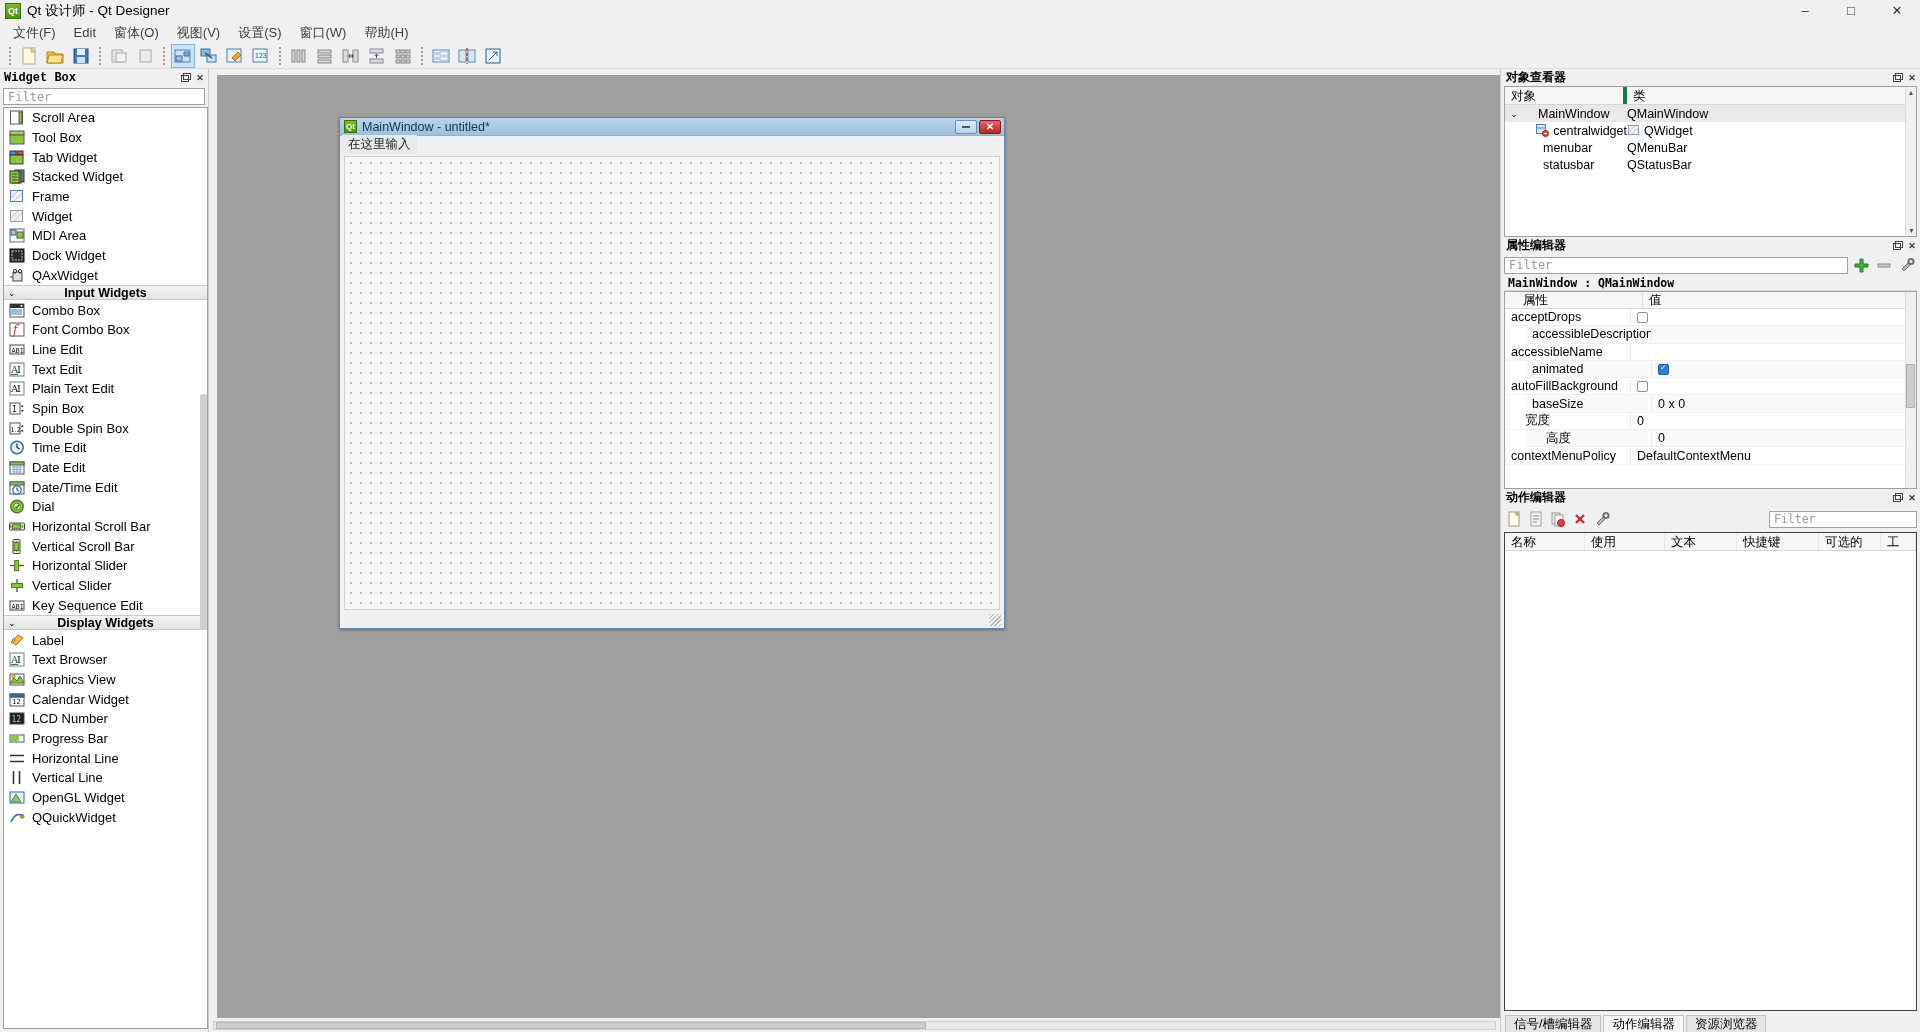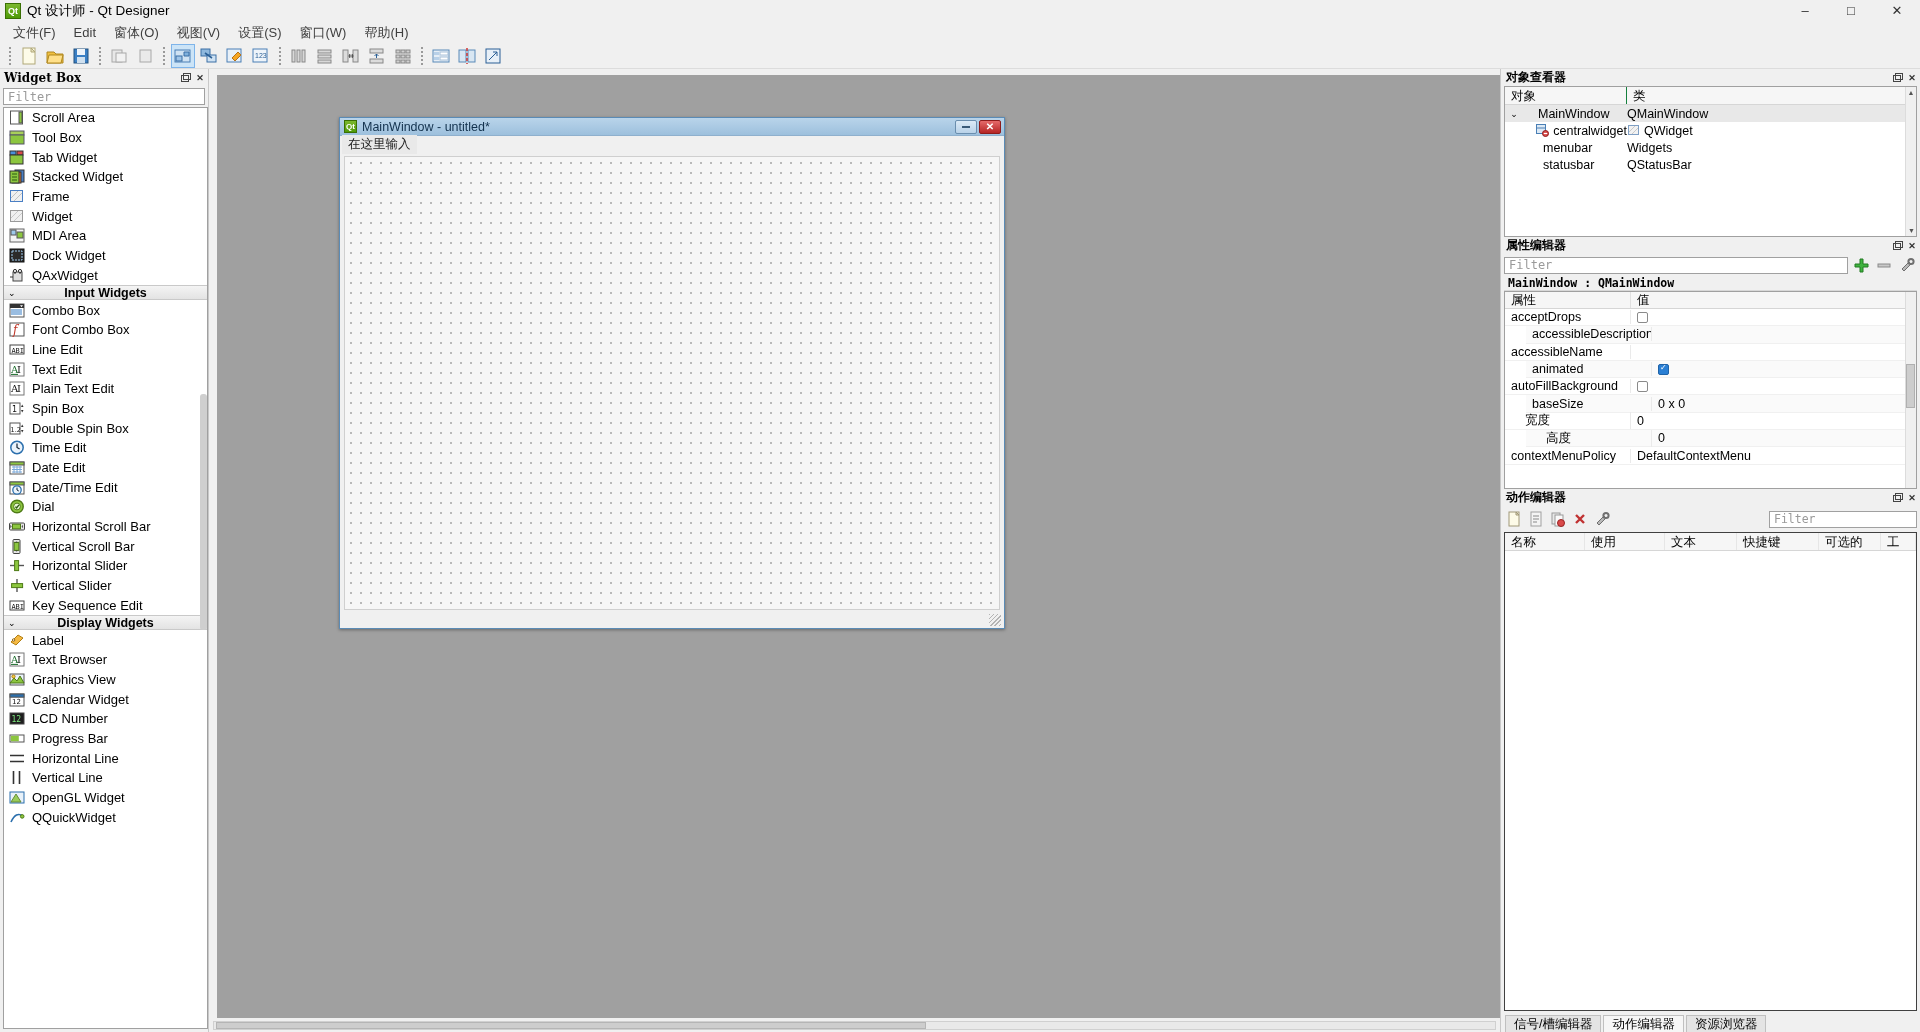"Widget Box" .dock-title .t { font-family: none -> Liberation Mono, monospace }
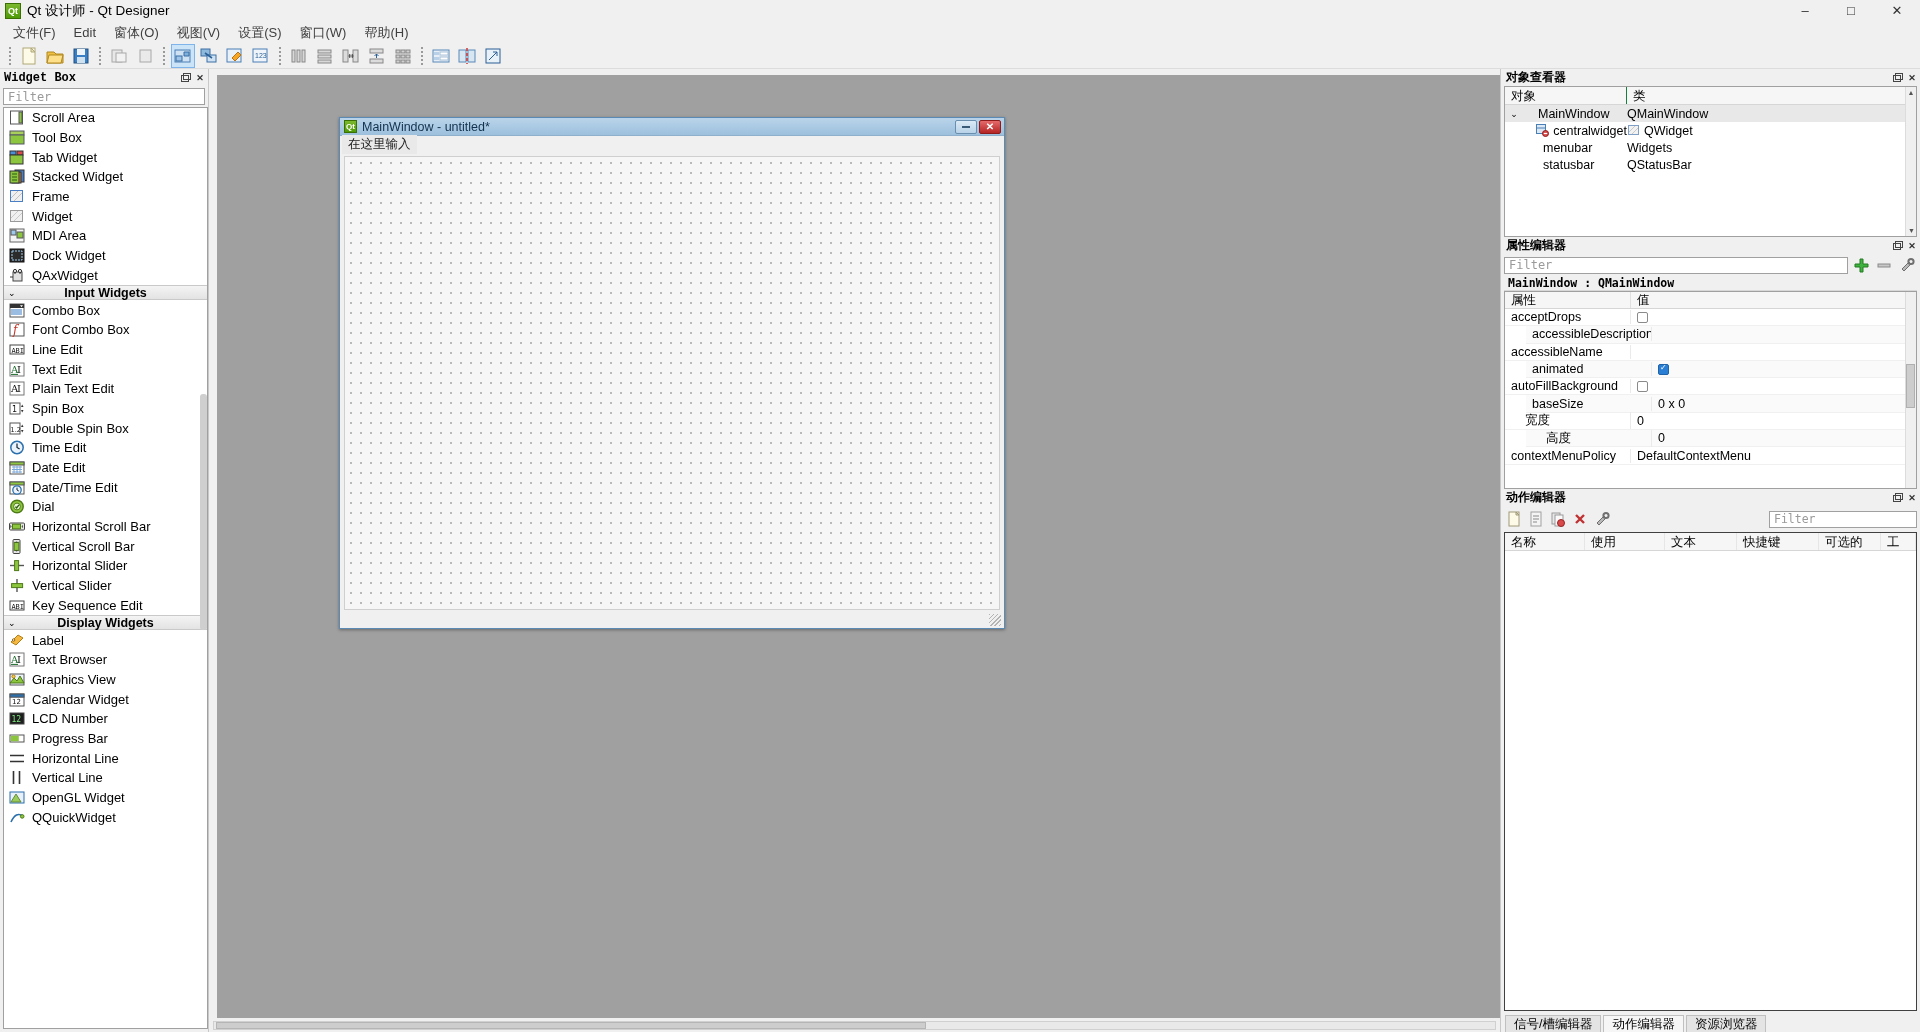"对象" .th1 { border-right: 1px solid #15803d -> 4px solid #15803d }
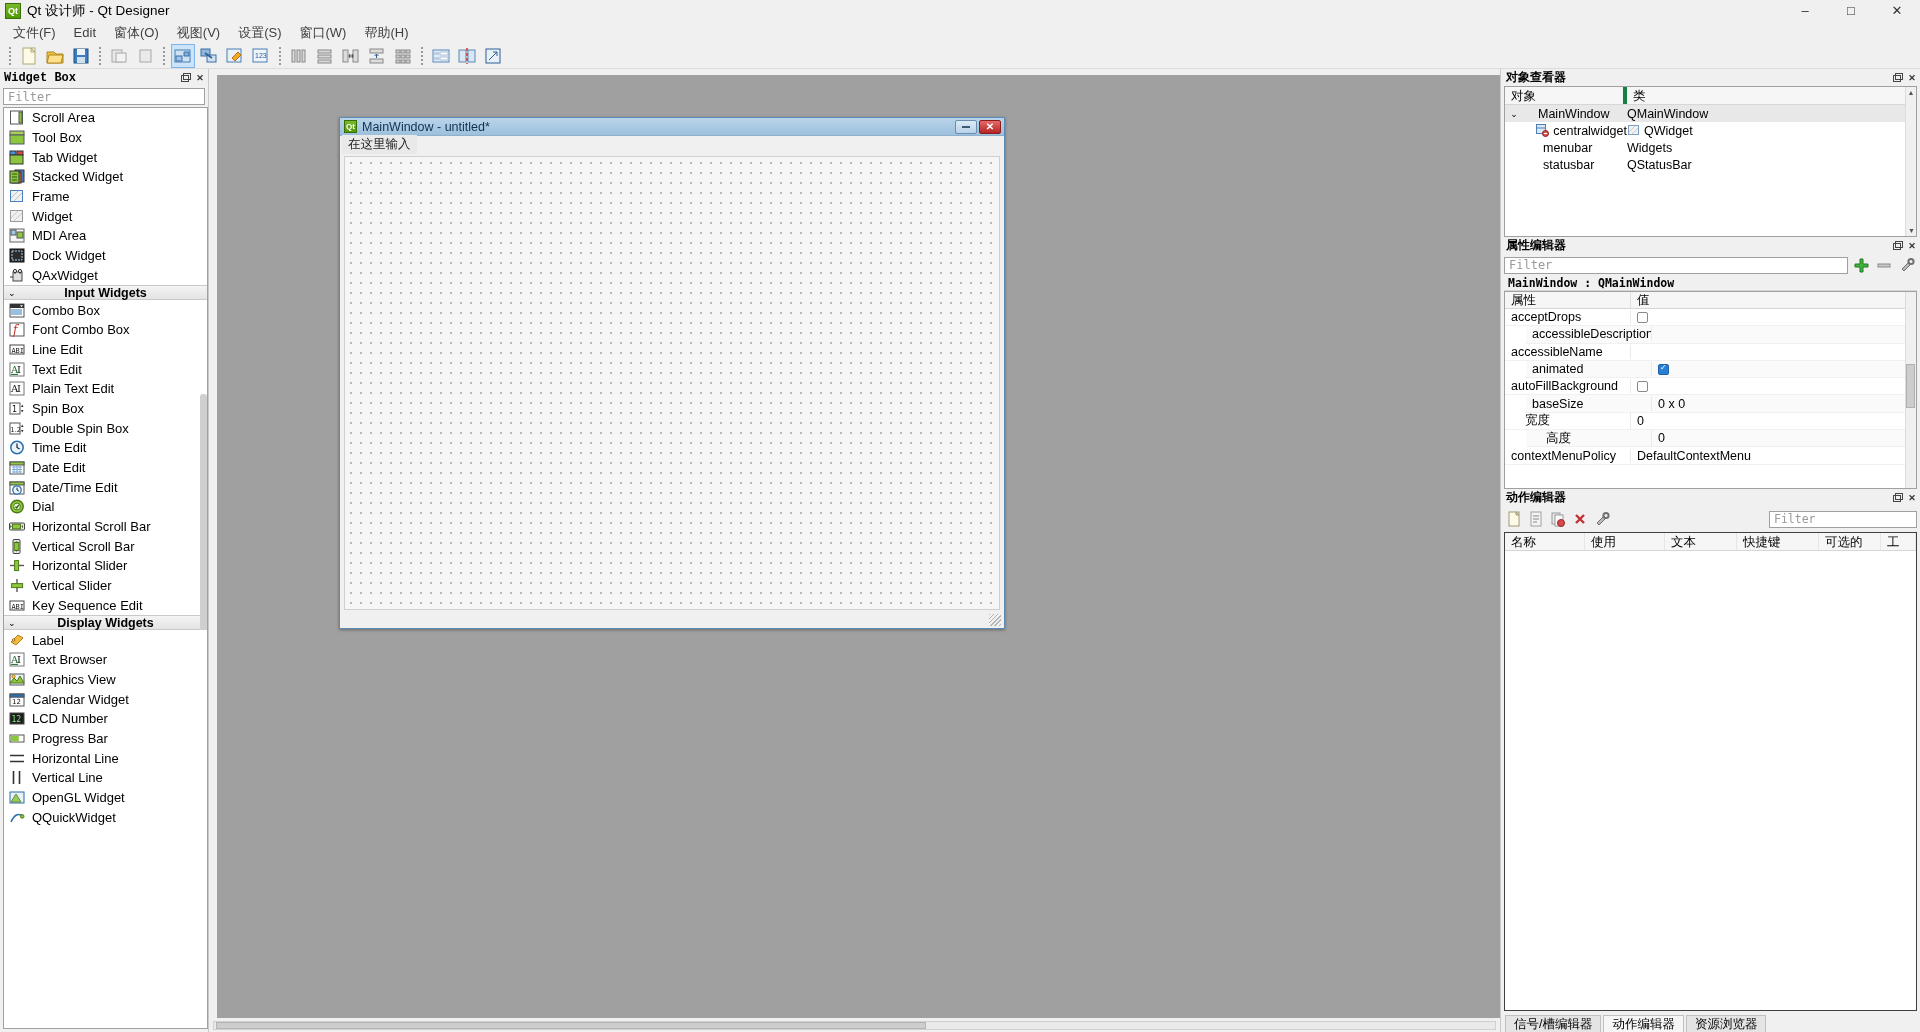"Widgets" span { text: Widgets -> QMenuBar }
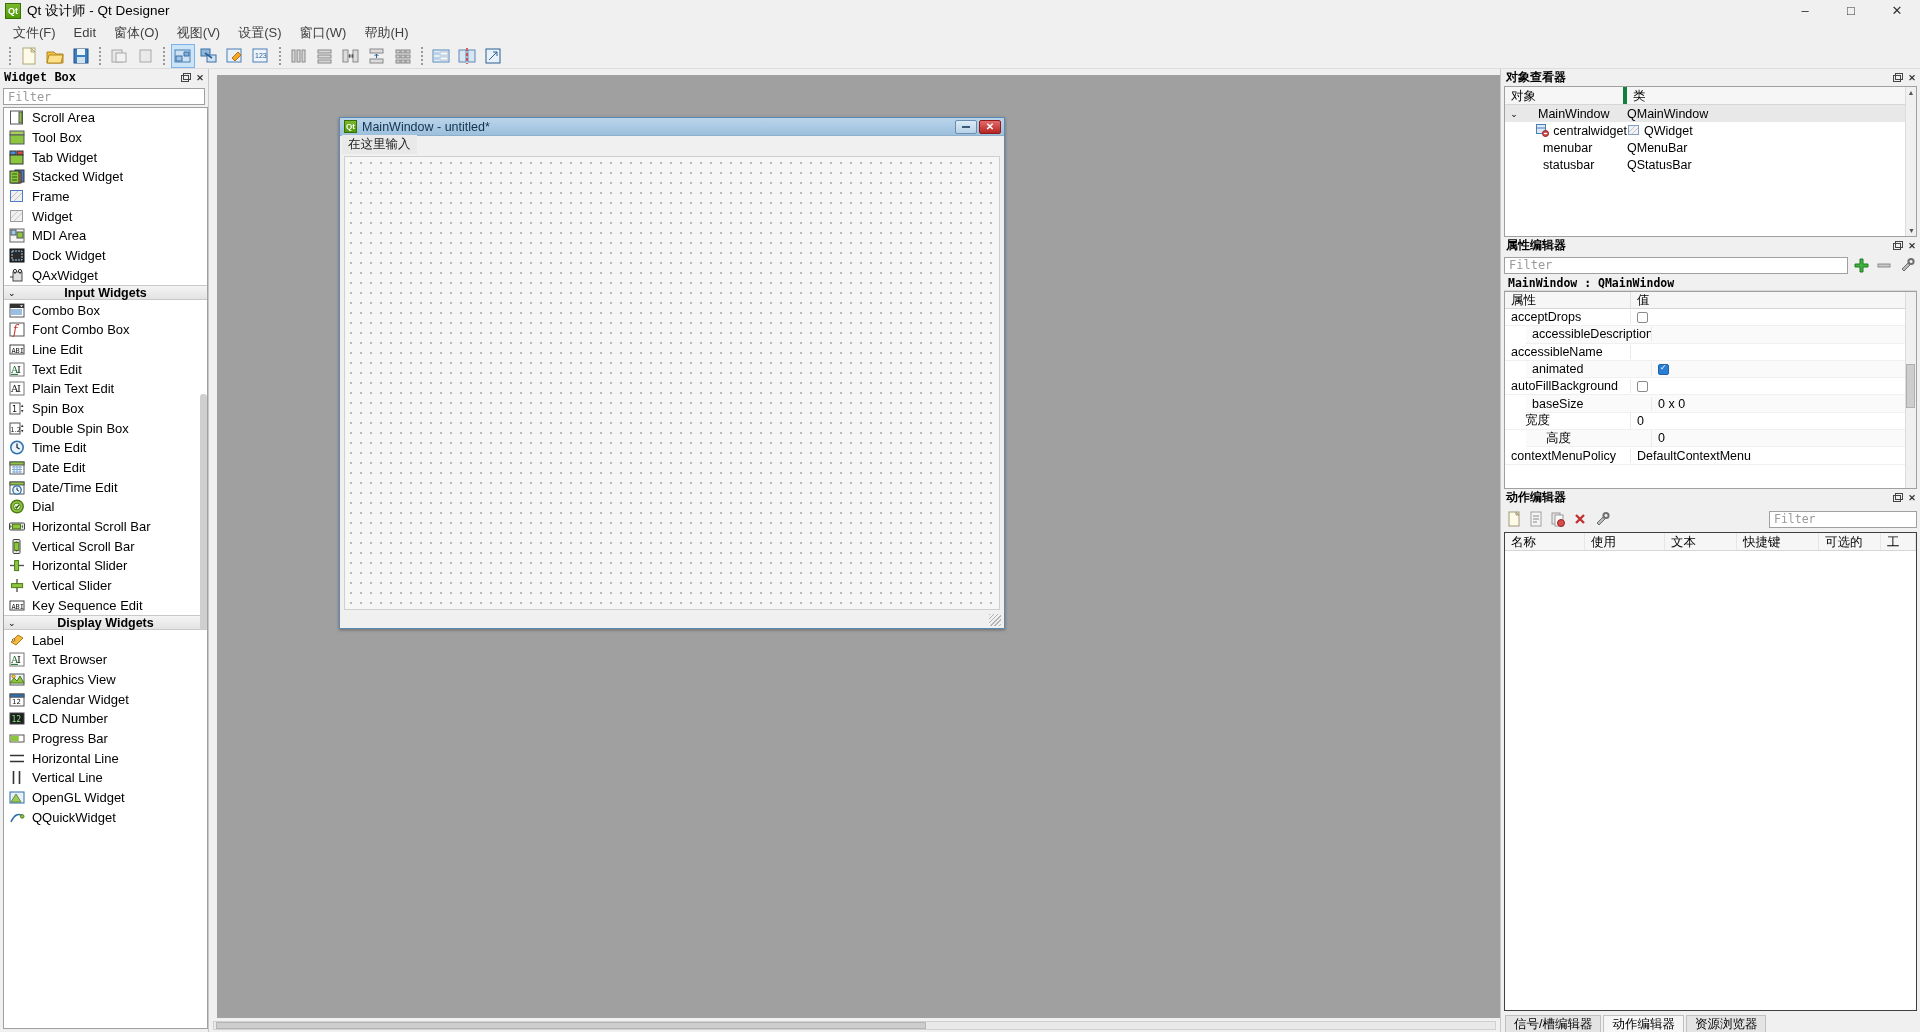"属性" .pe-head .a { margin-left: none -> 12px }
